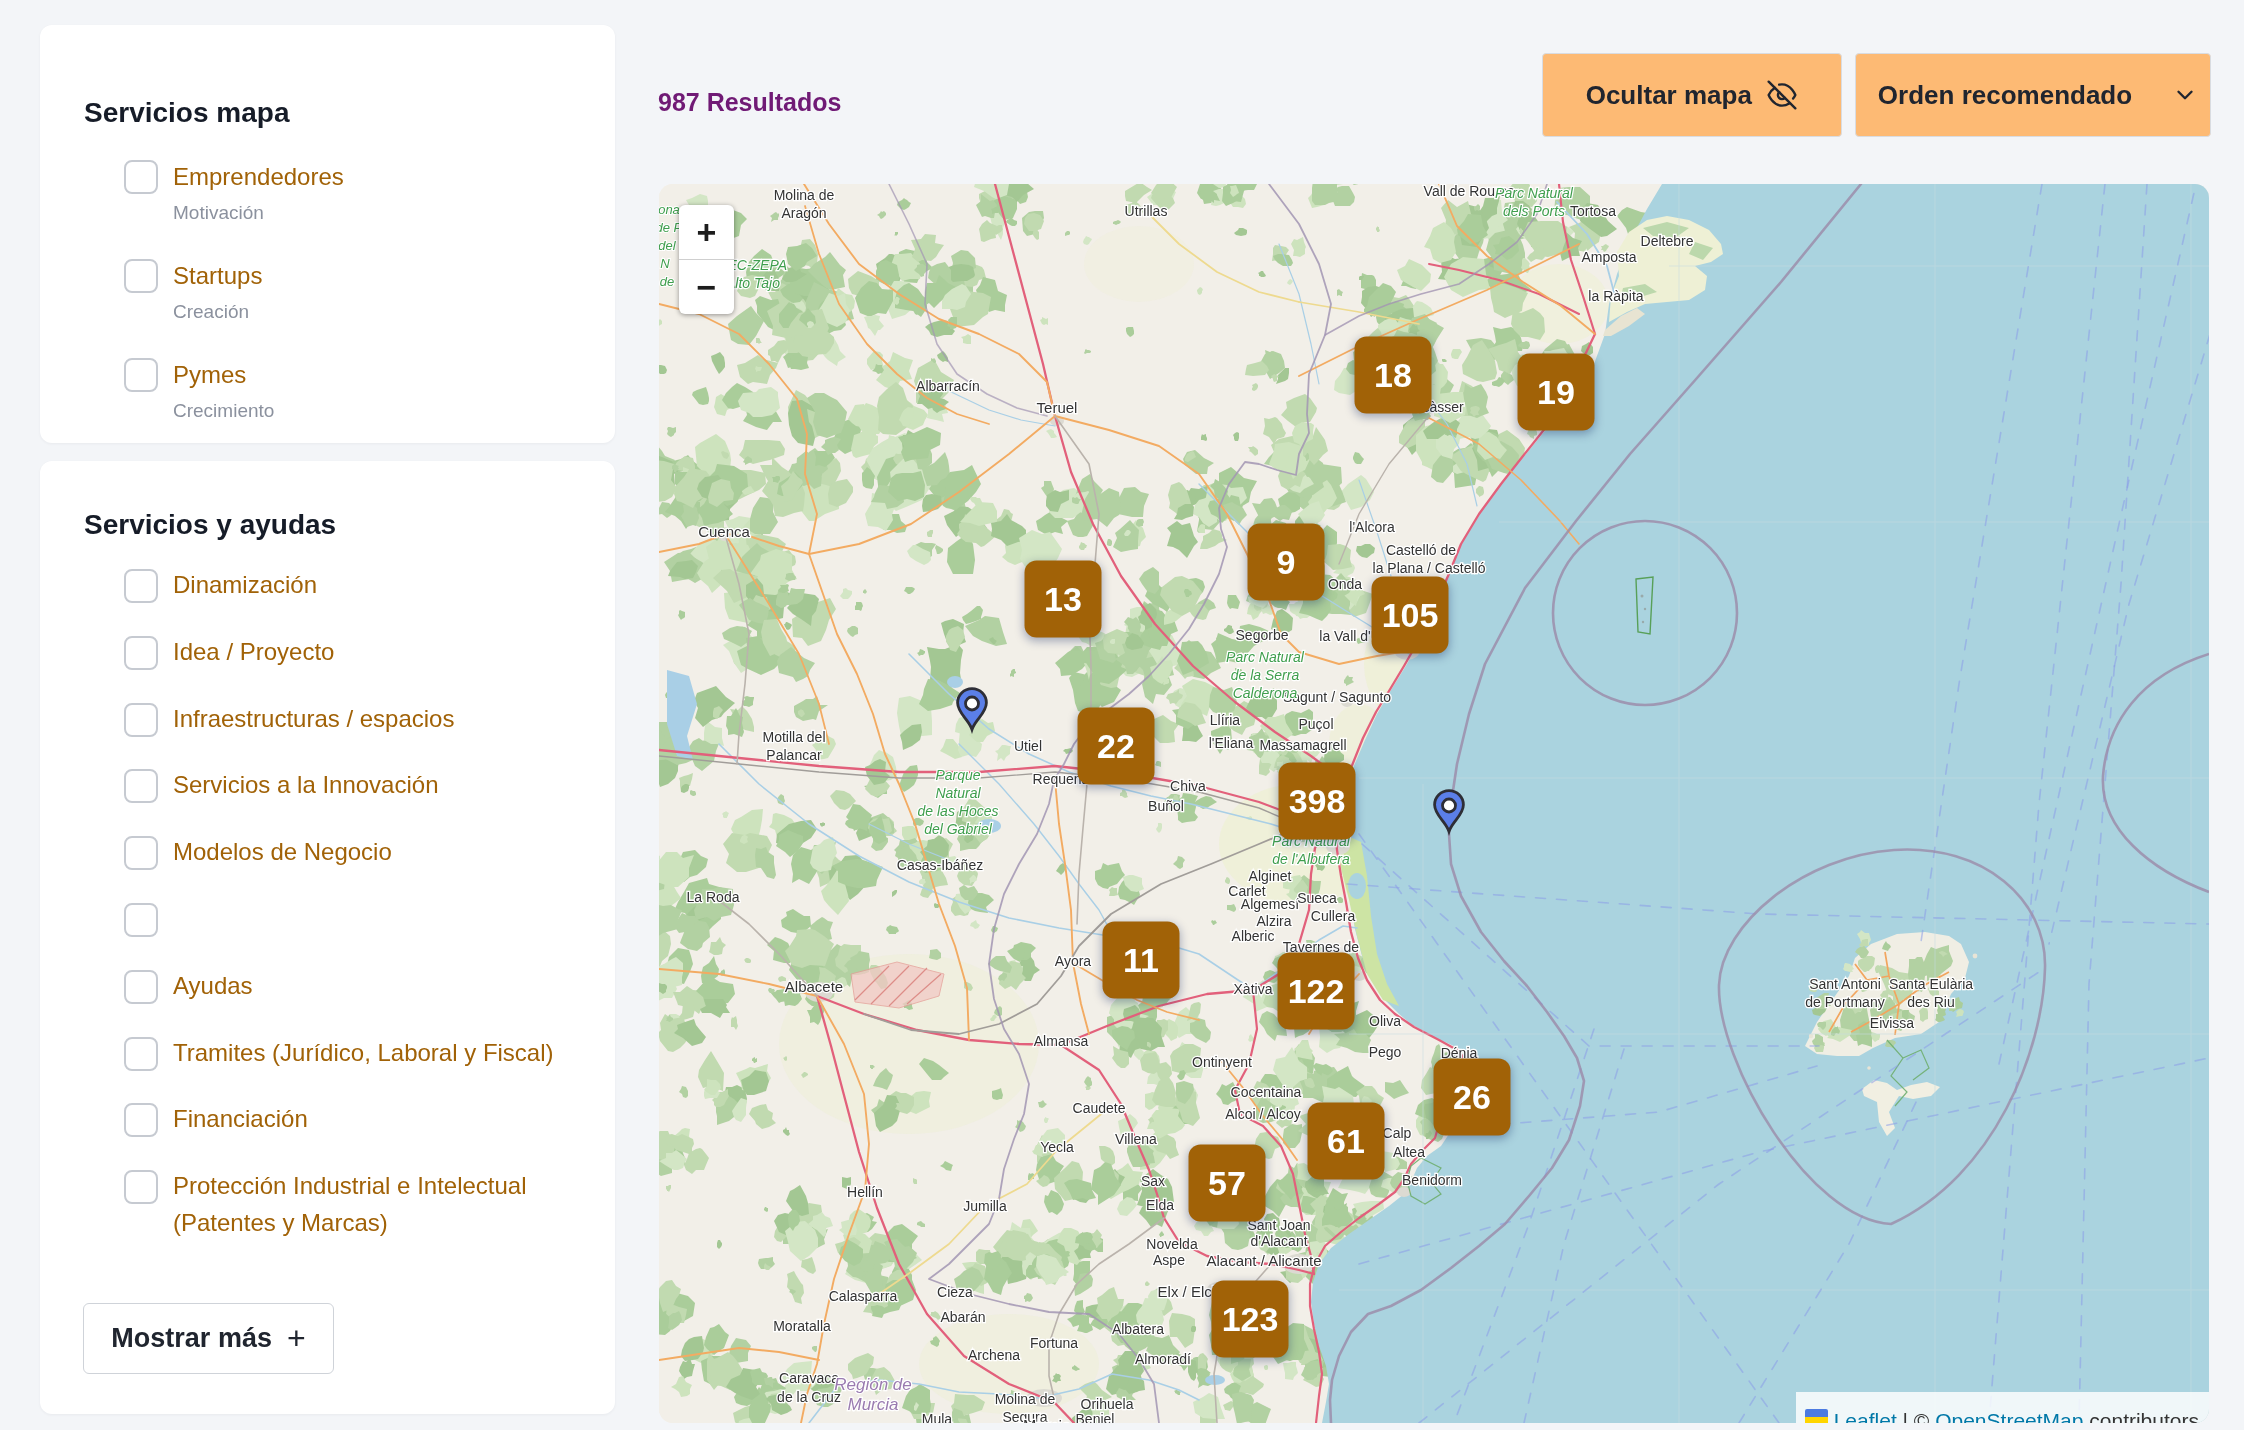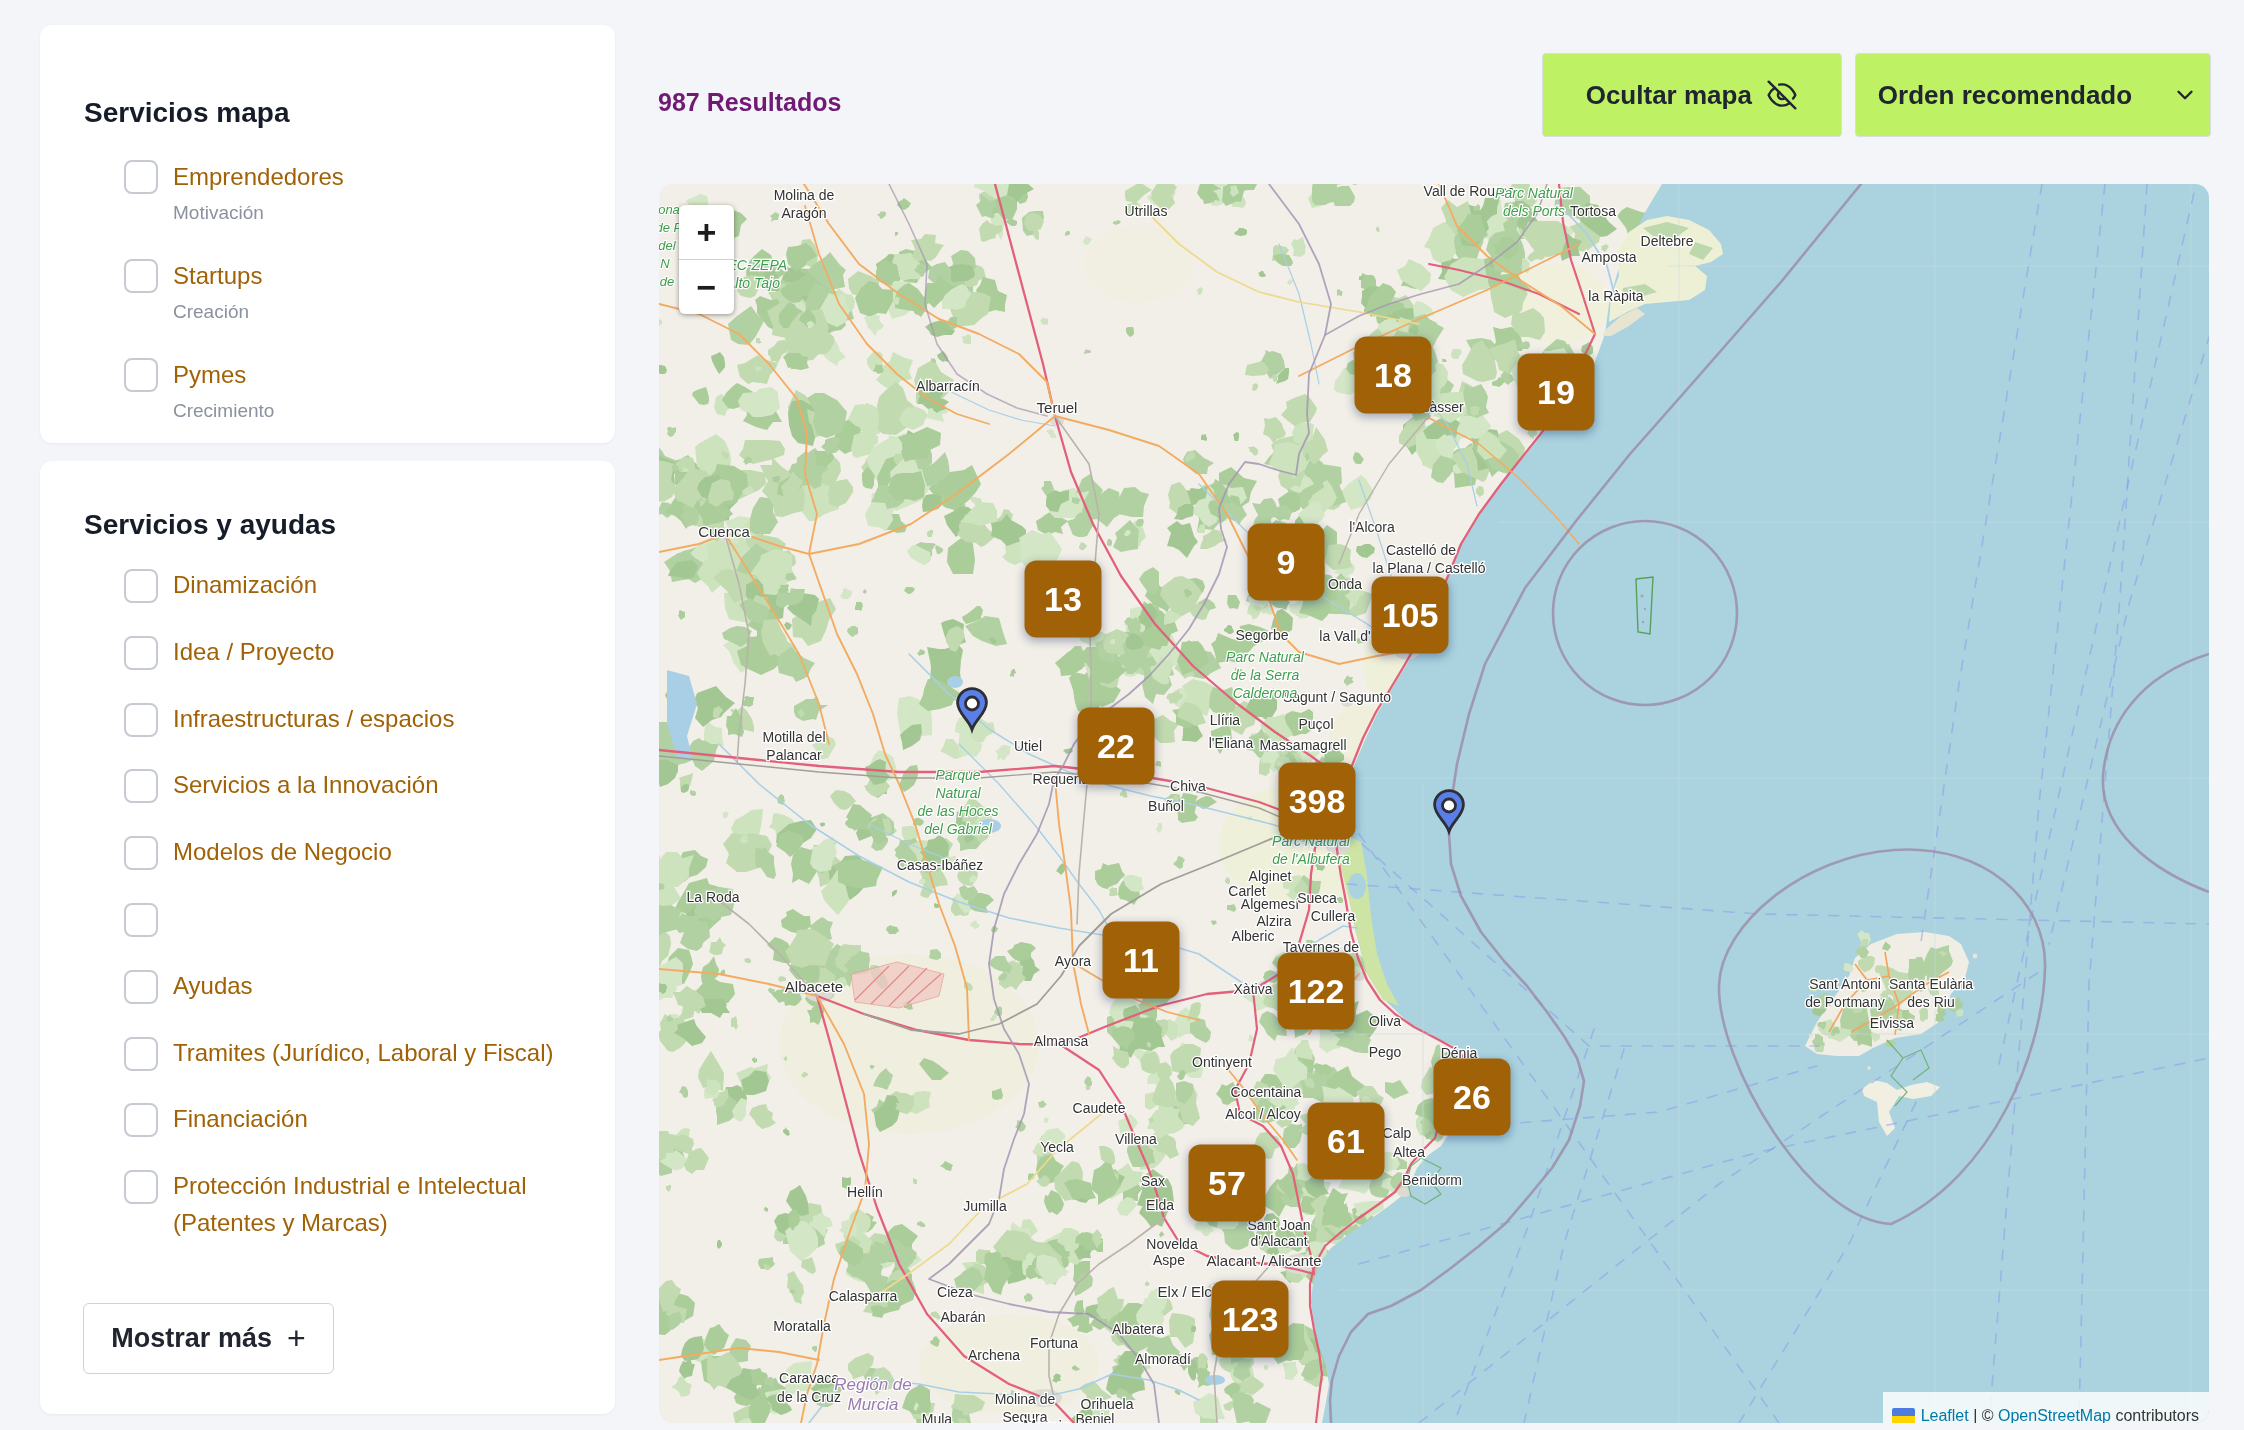"Ocultar mapa" .btn { background: #bef264 -> #fdba74 }
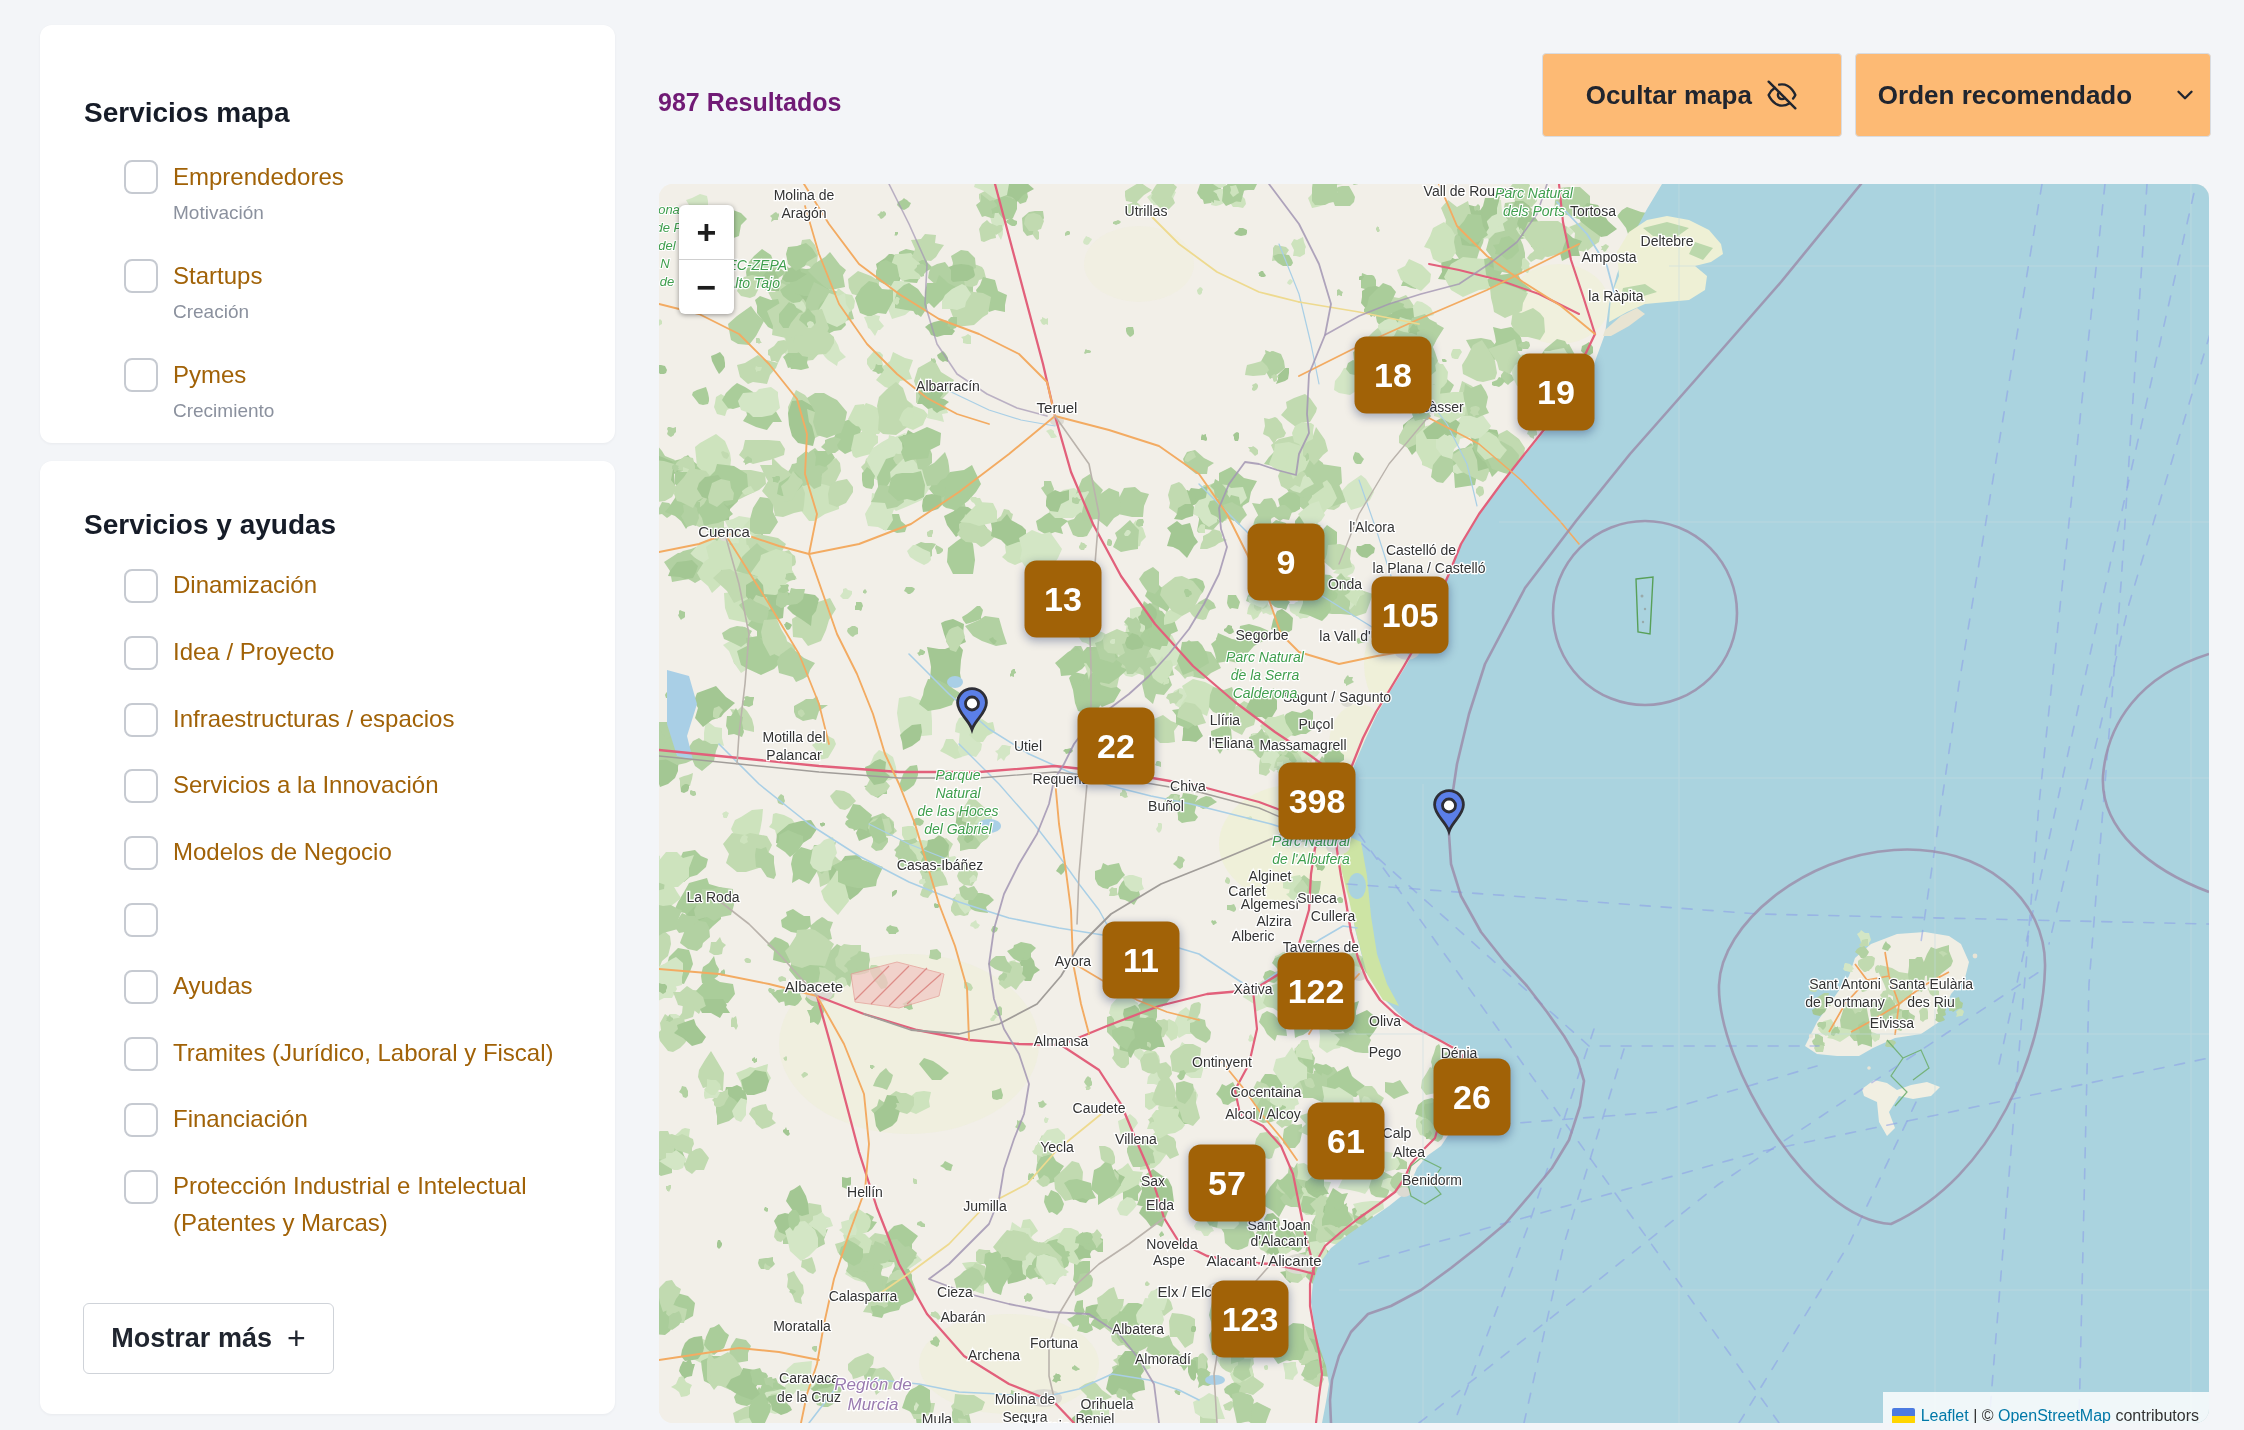"Leaflet" .attr { align-items: center -> none; font-size: 16px -> 21px }
